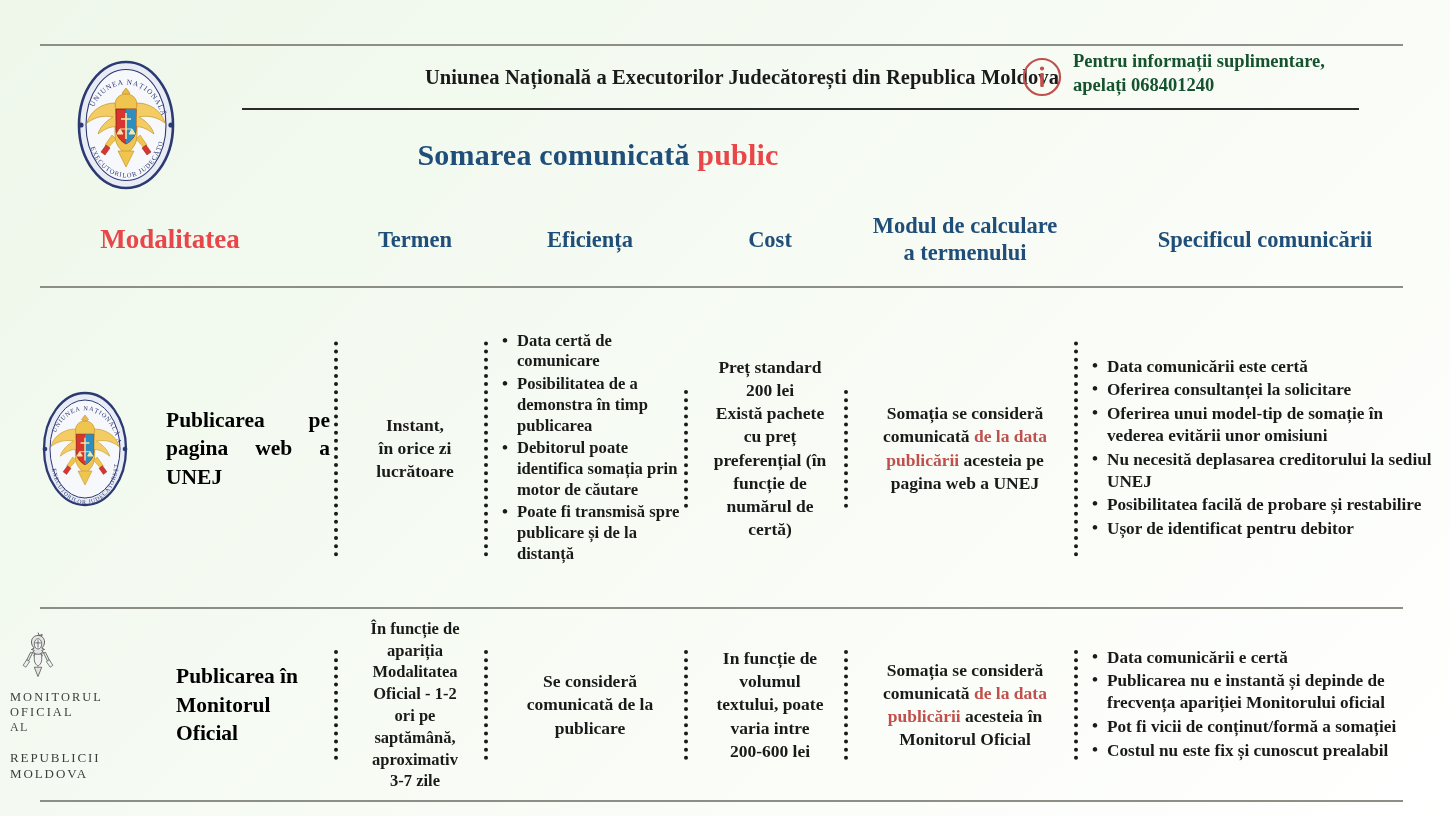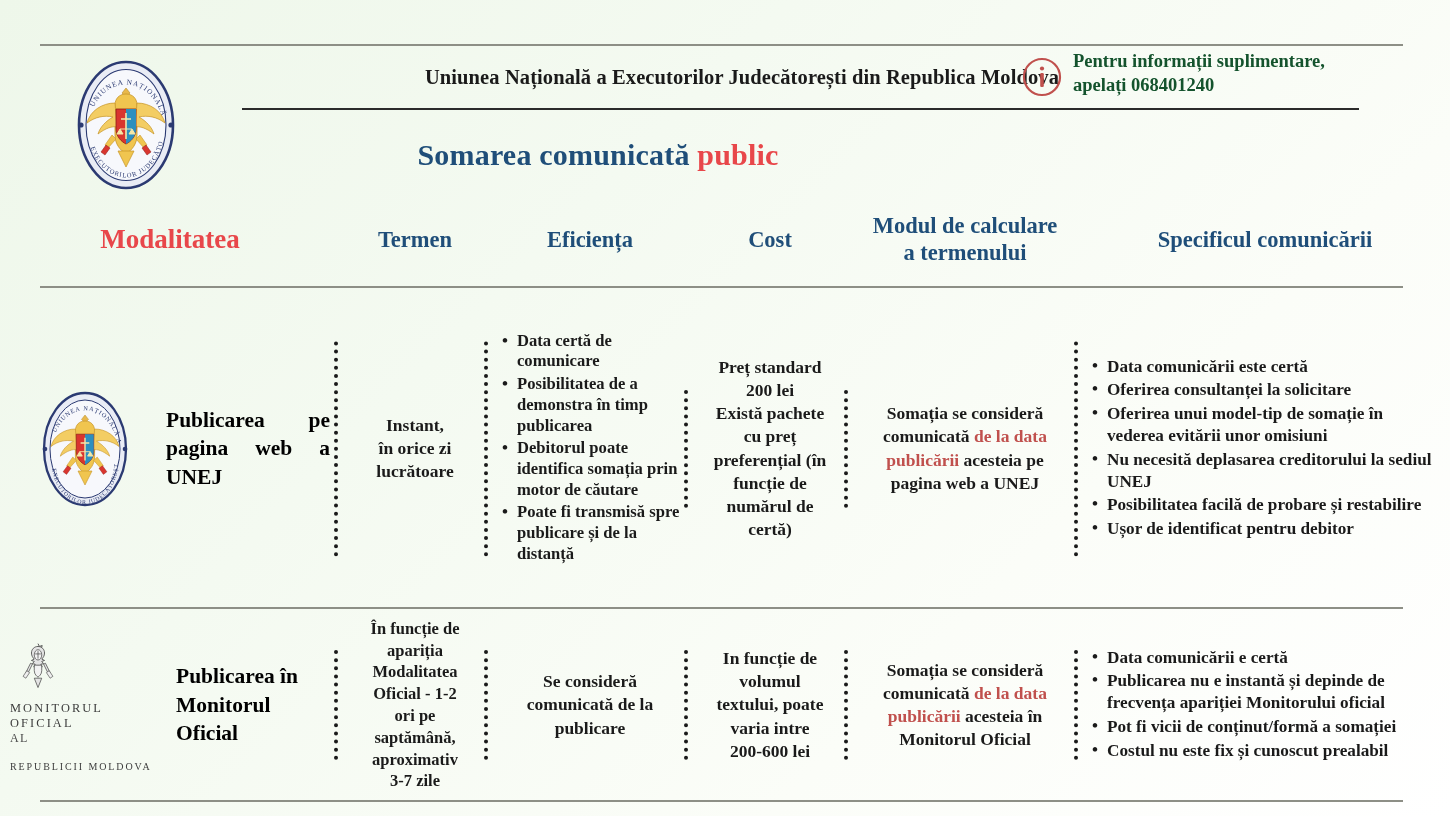"REPUBLICII MOLDOVA" .mo-sub { font-size: 10px -> 13px }
